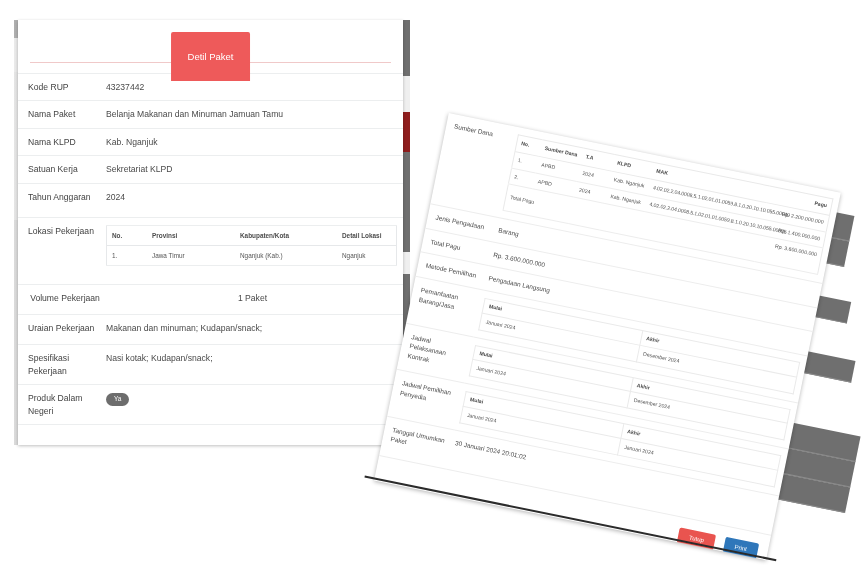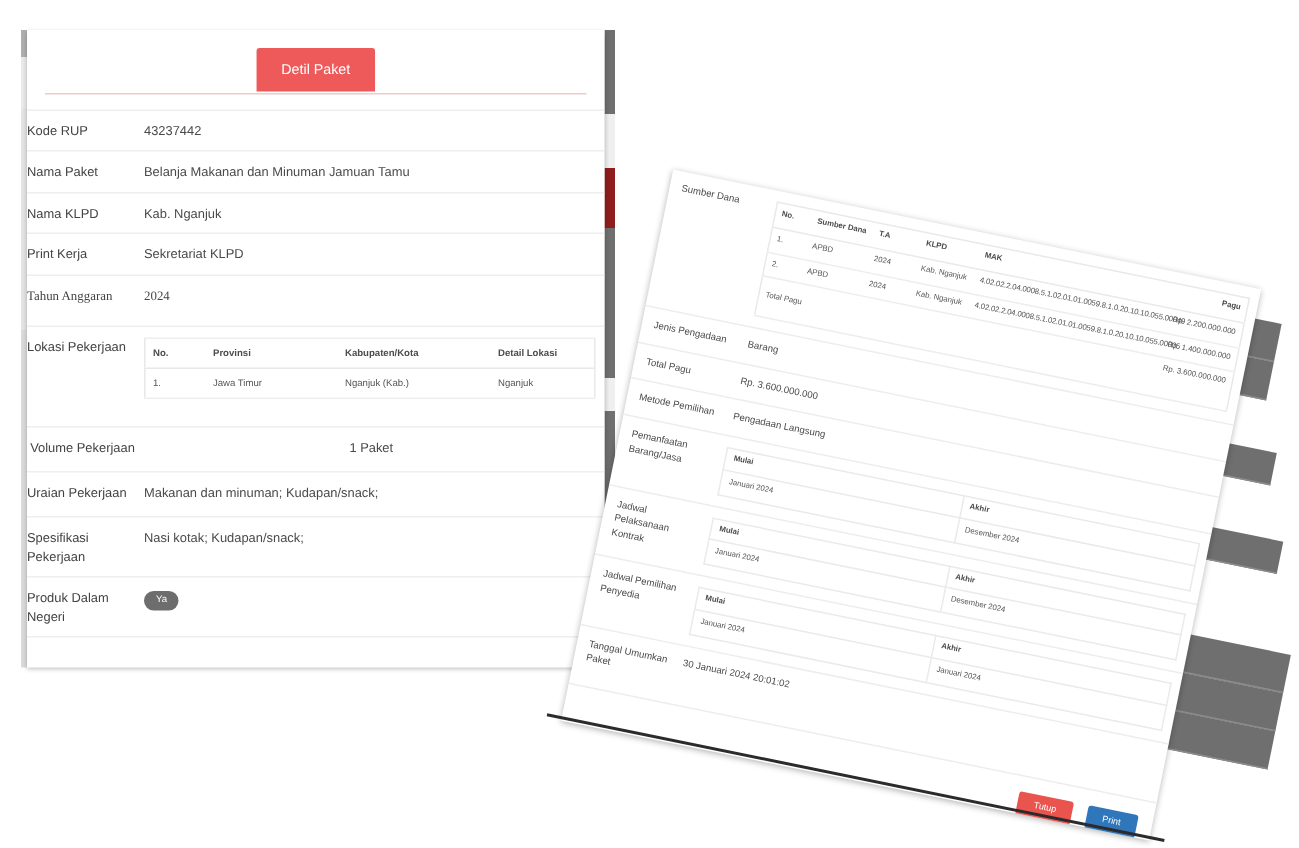"Detil Paket" .tab-active { padding: 9px 17px -> 19px 17px }
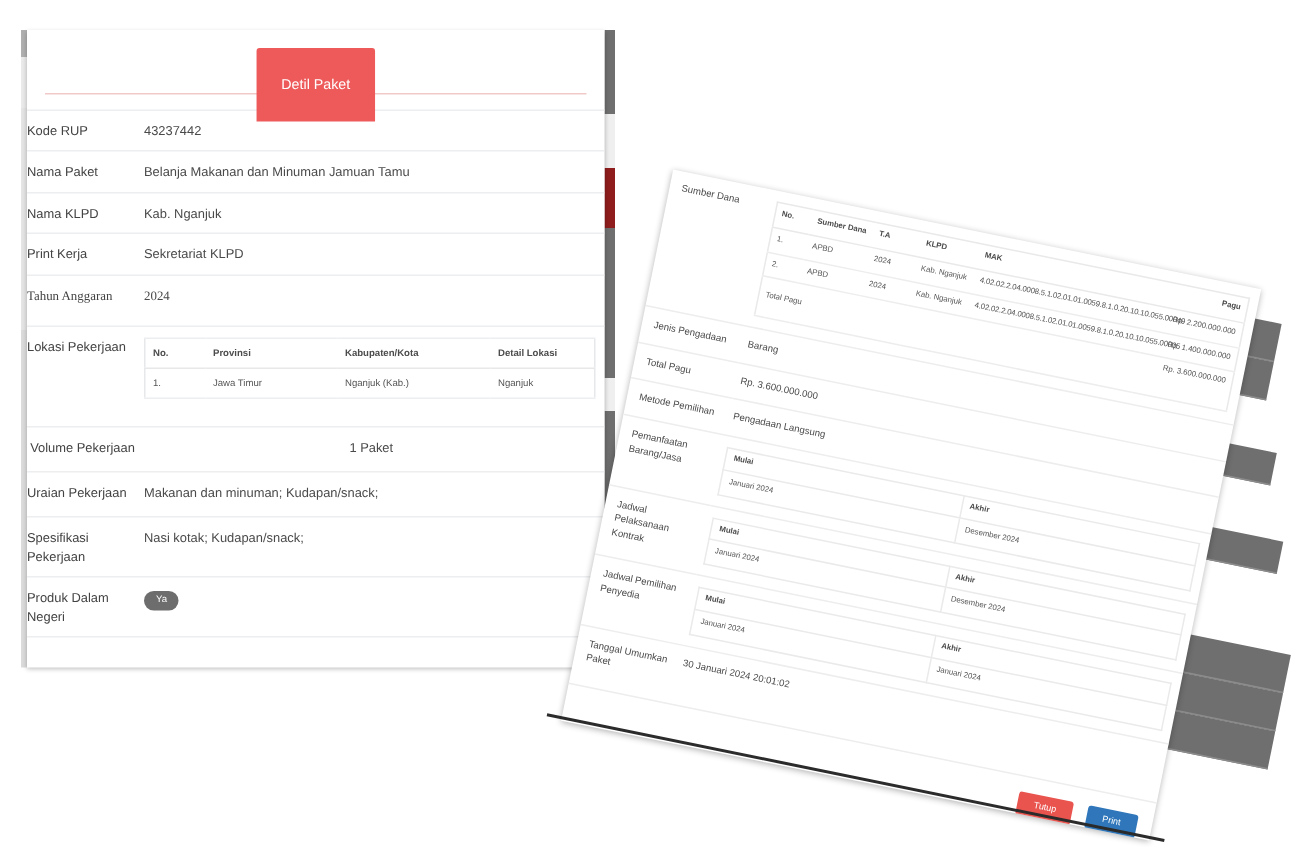"Kode RUP" td.lbl { padding-left: none -> 10px }
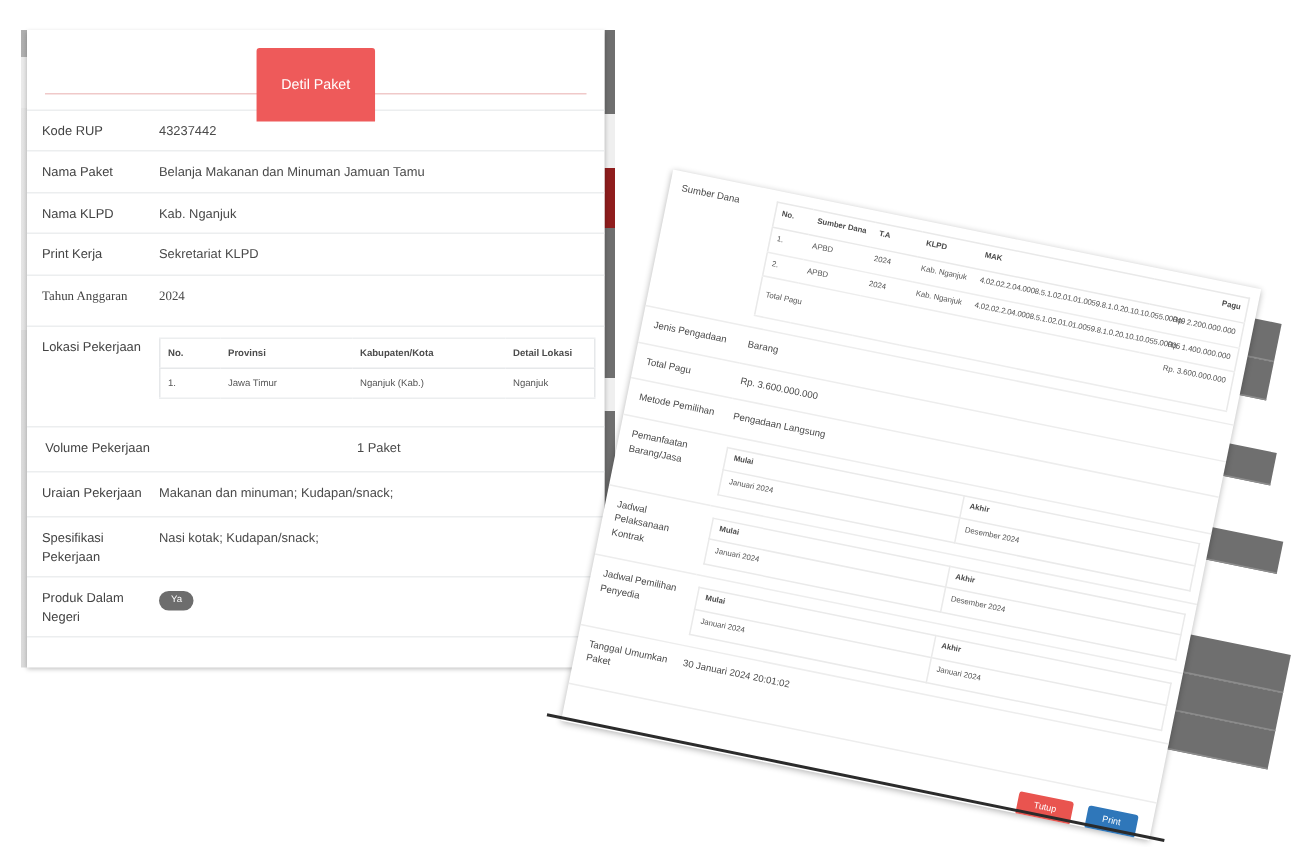"Print Kerja" td.lbl { text: Print -> Satuan }
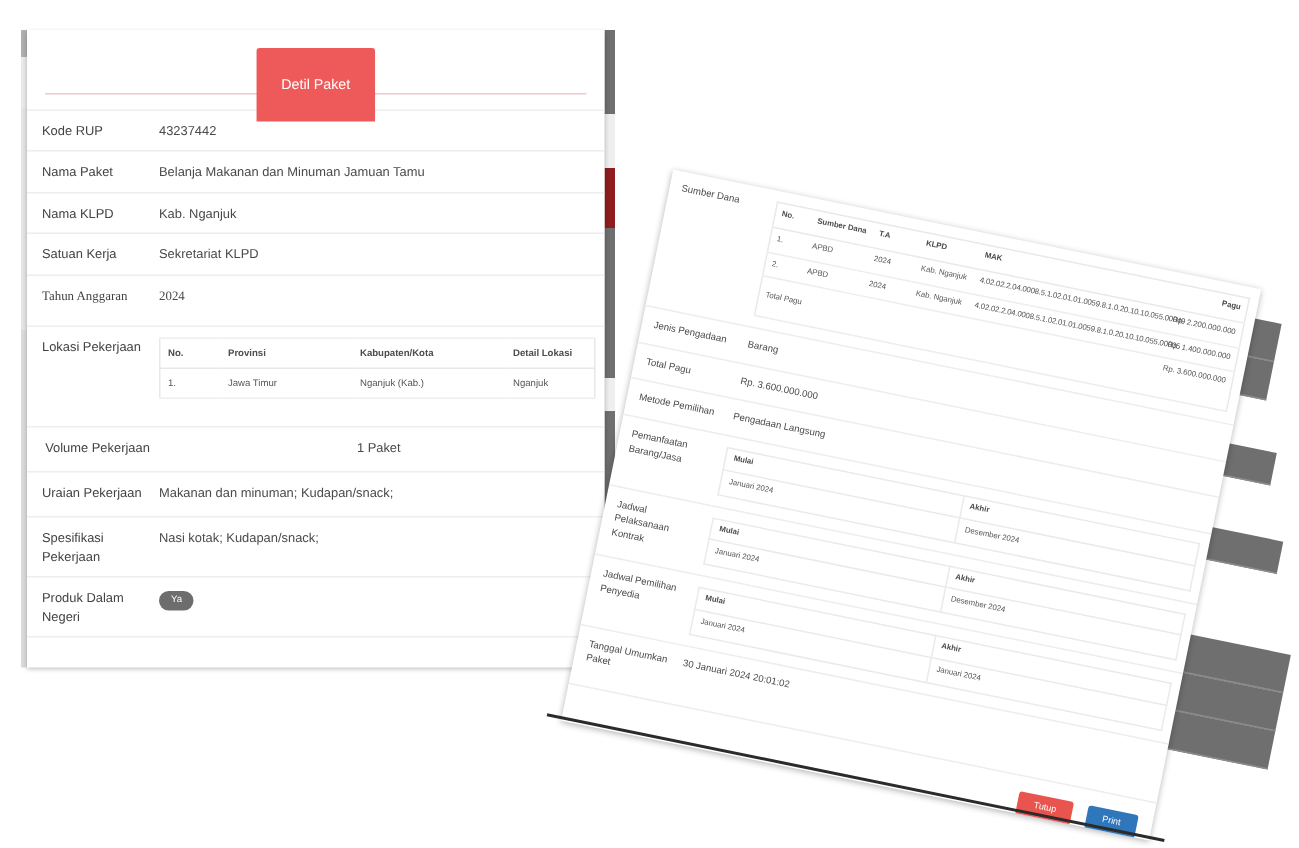"Tahun Anggaran" tr { font-family: Liberation Serif, serif -> none }
